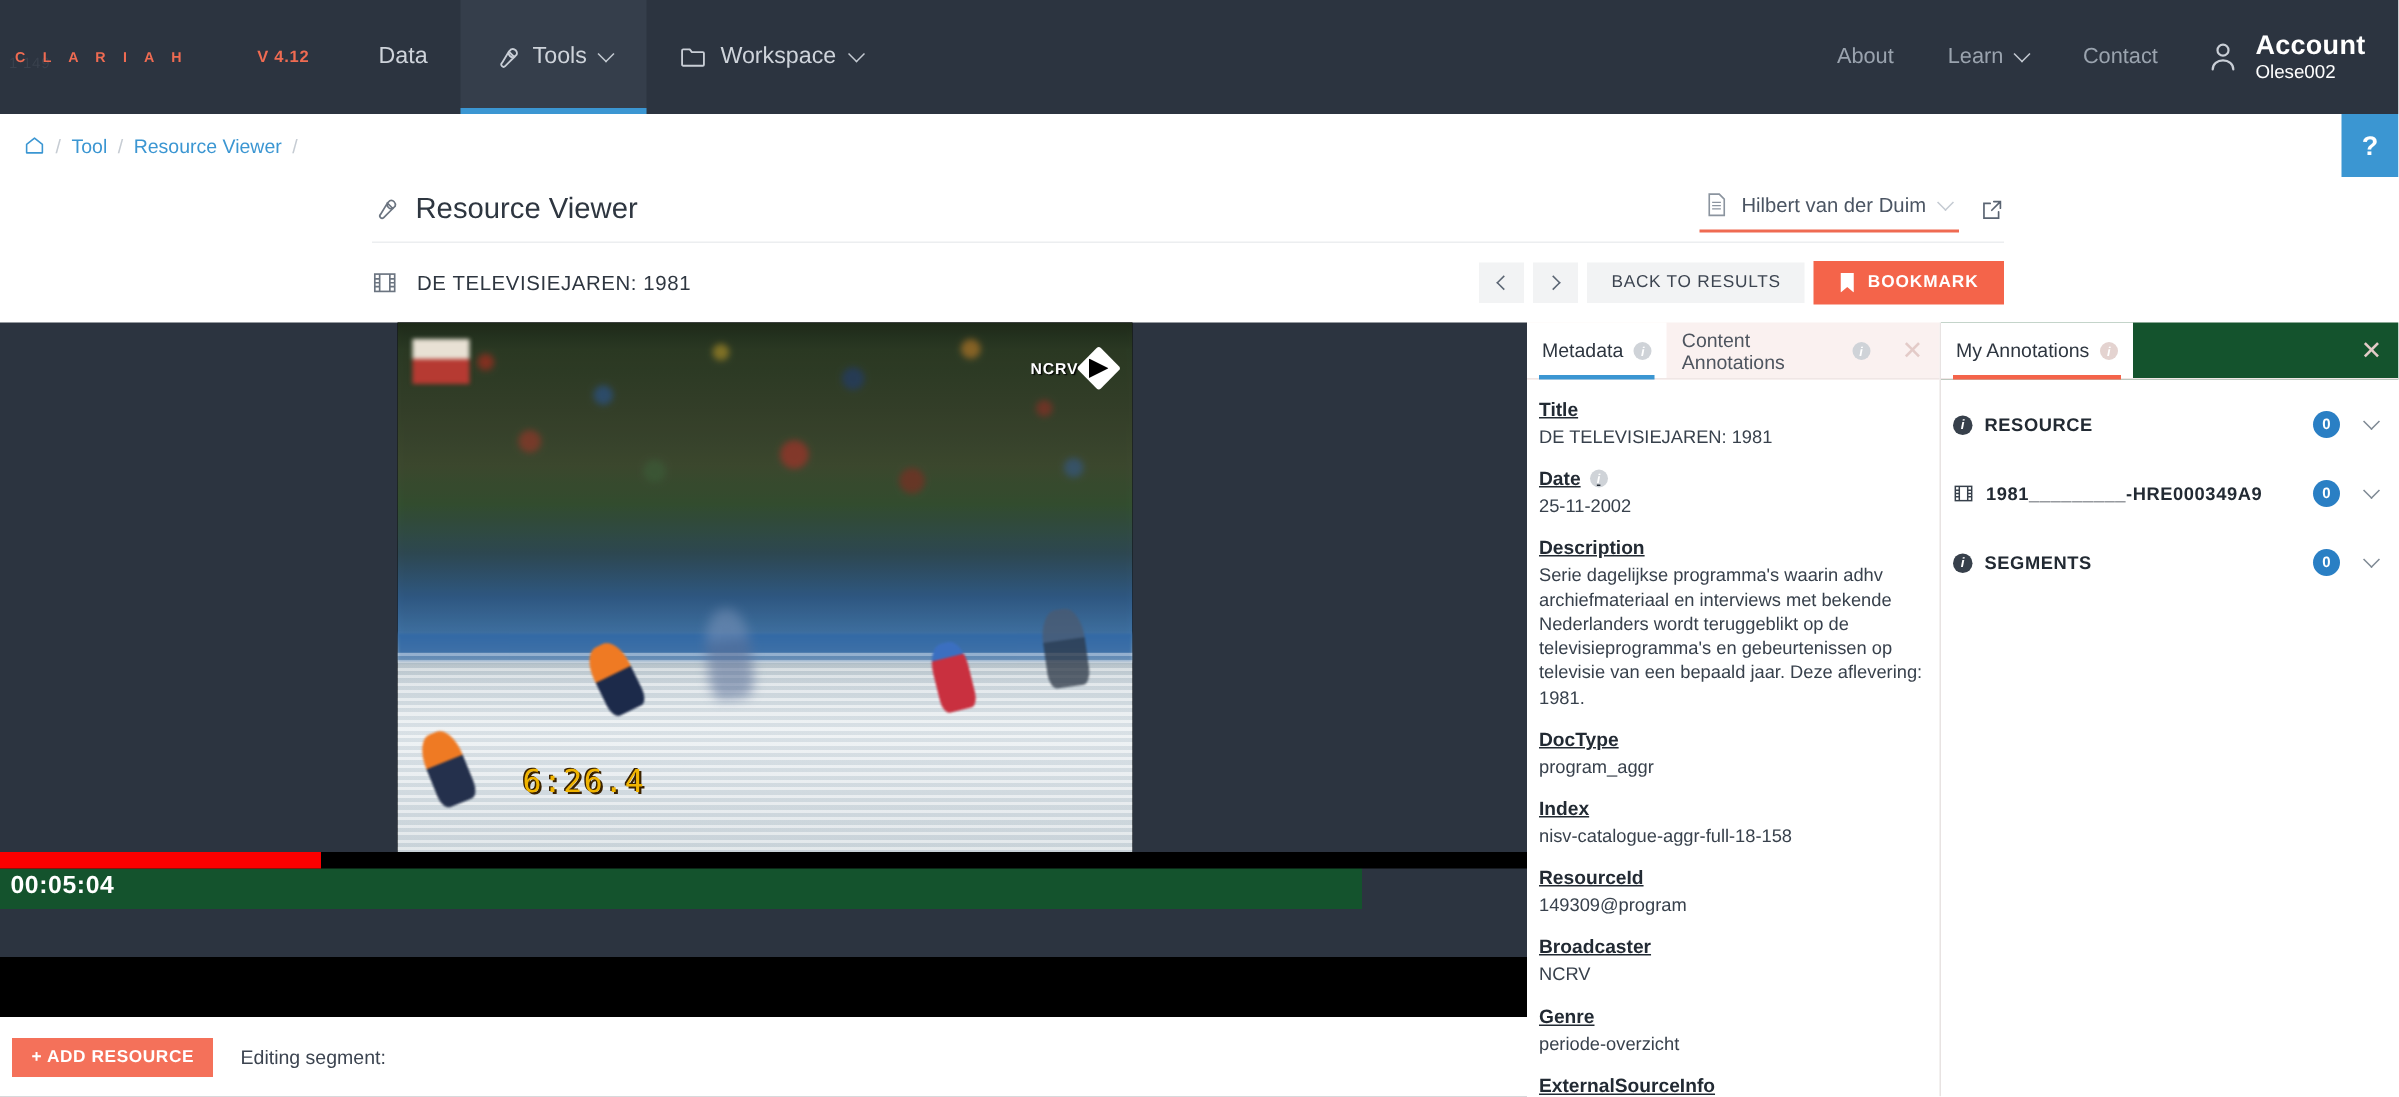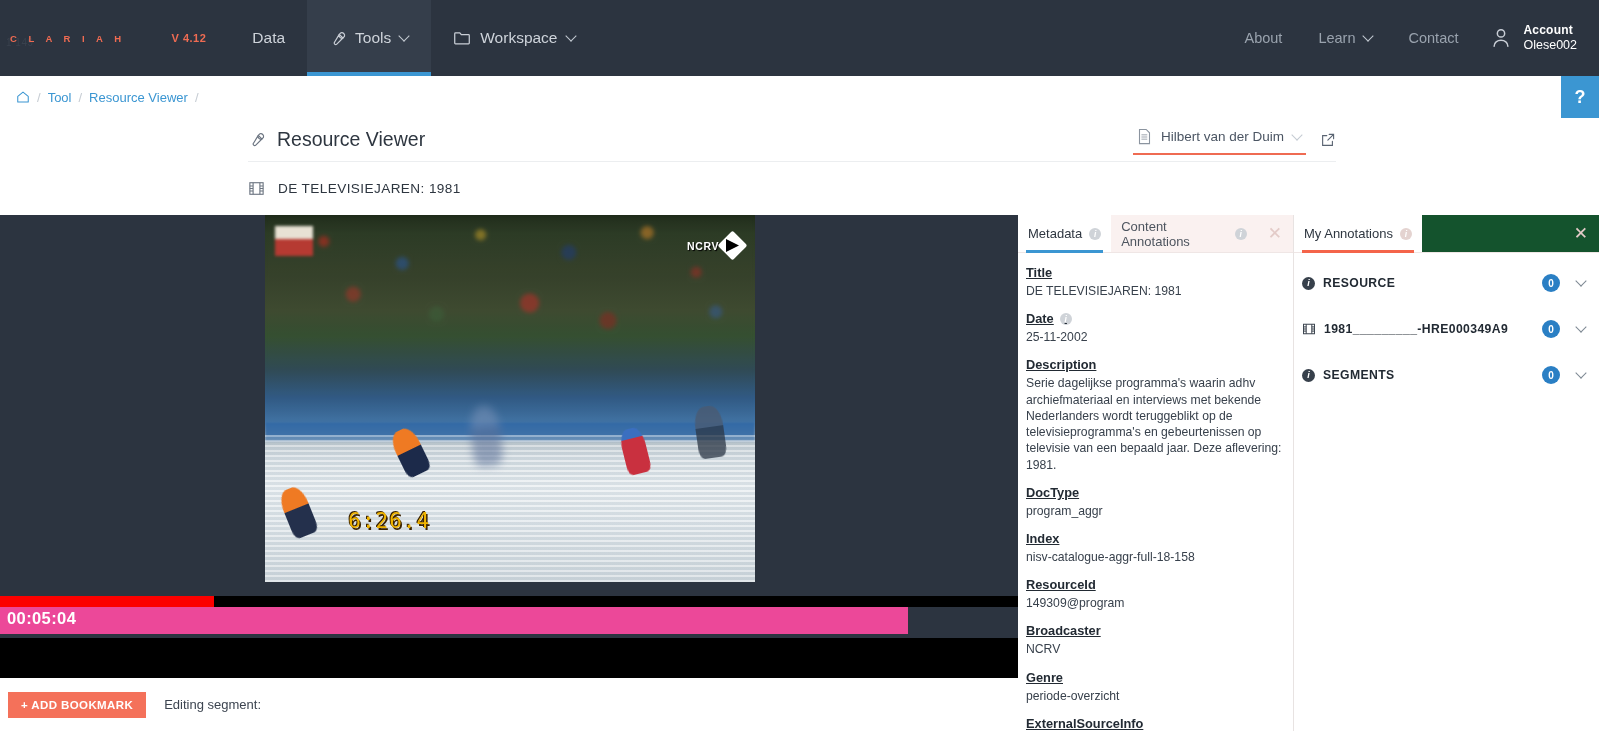"Account" .account-name { font-size: 12px -> 18px; text-align: none -> center }
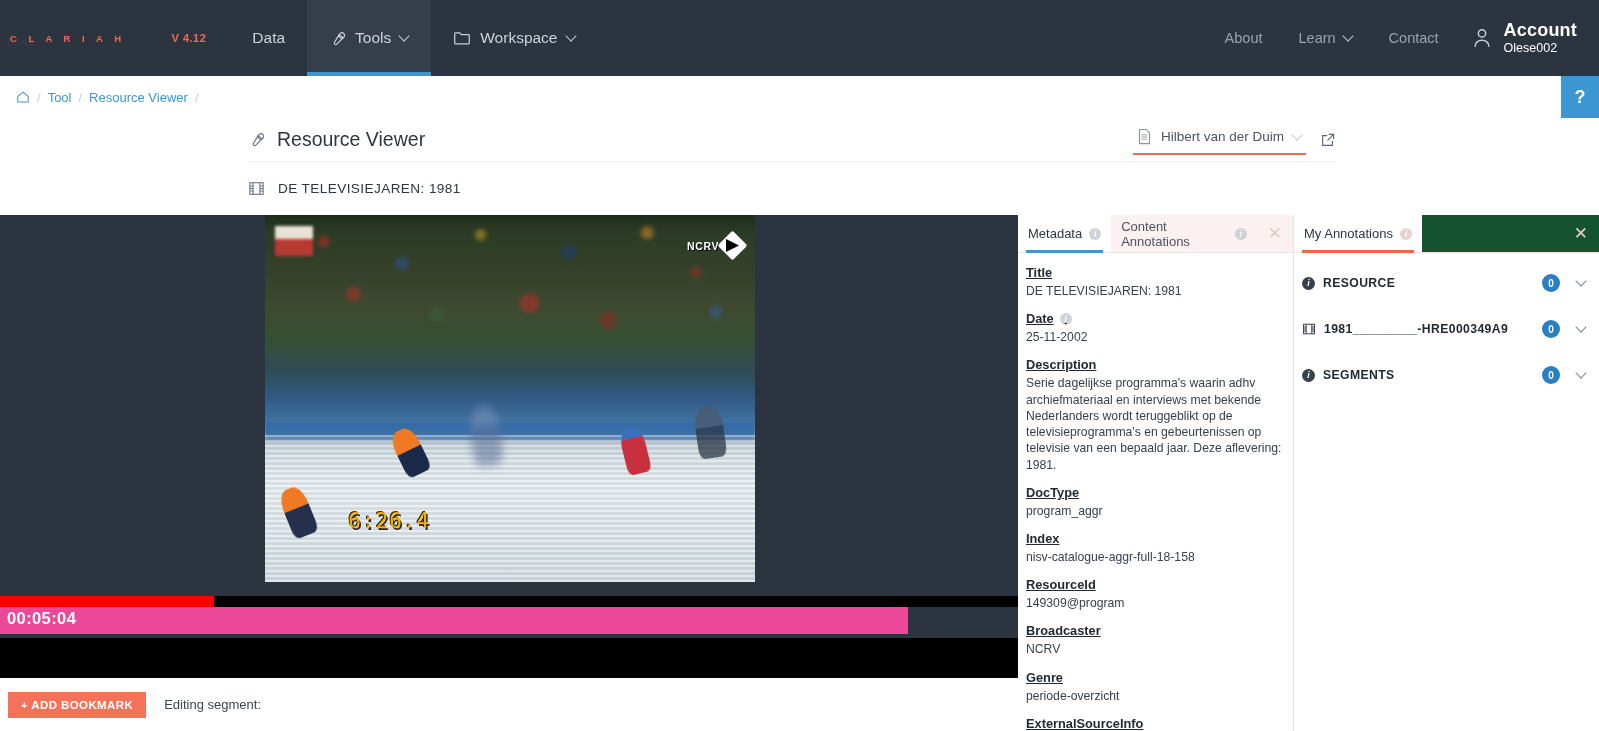"BACK TO RESULTS" span.btns { html: none -> <span> <button> <span></span> </button> <button> <span></span> </button> <button>BACK TO RESULTS</button> <button> <span> <svg> <path></path> </svg> </span> <span>BOOKMARK</span> </button> </span> }
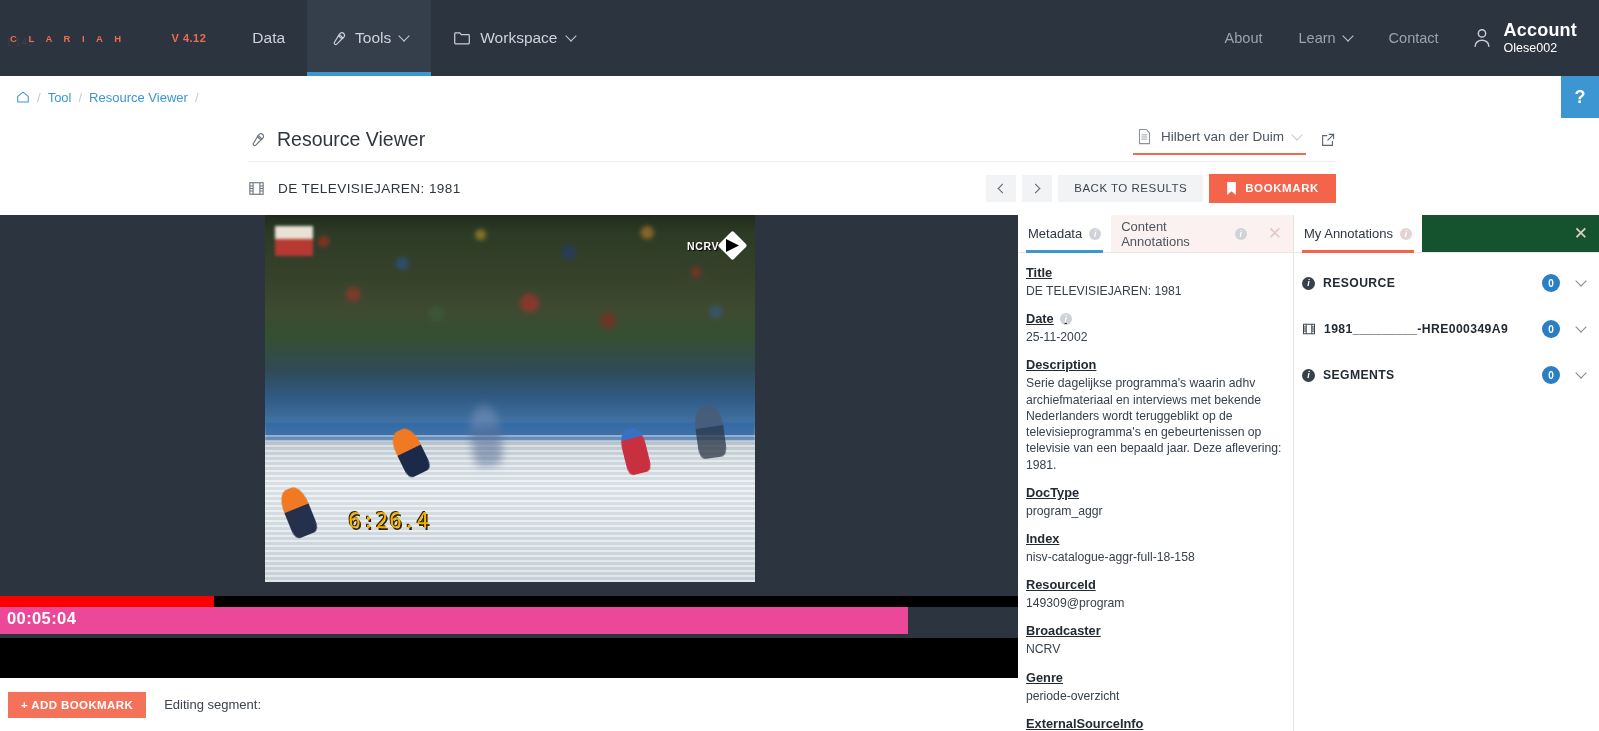"00:05:04" .progress-wrap { background: #ec4899 -> #14532d; top: 596px -> 568px }
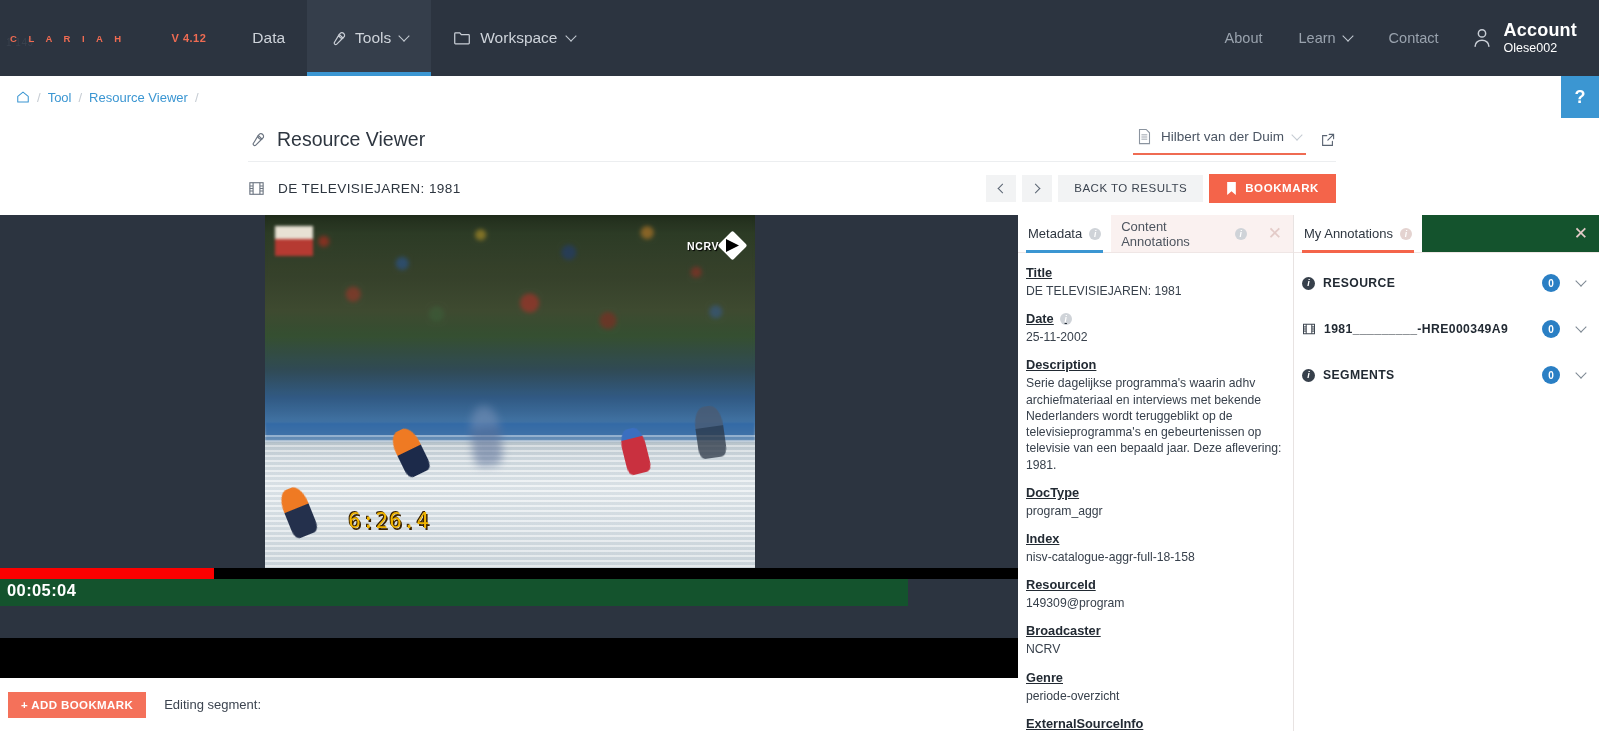"+ ADD BOOKMARK" button.btn-addseg { text: BOOKMARK -> RESOURCE }
